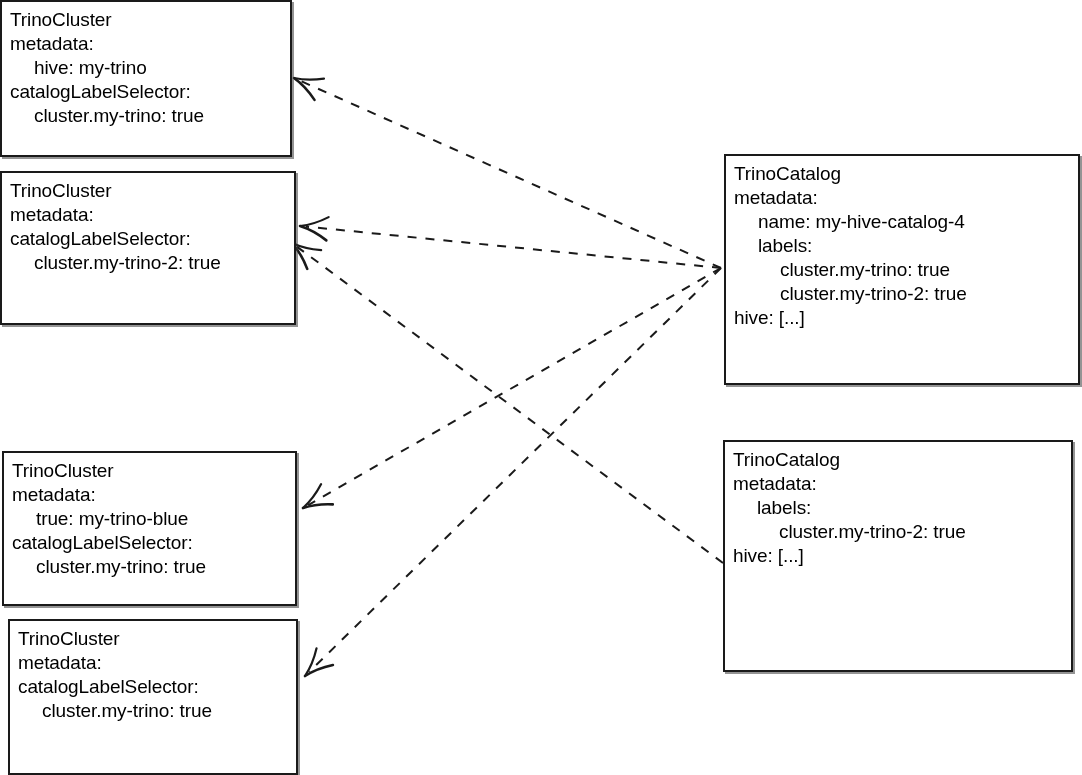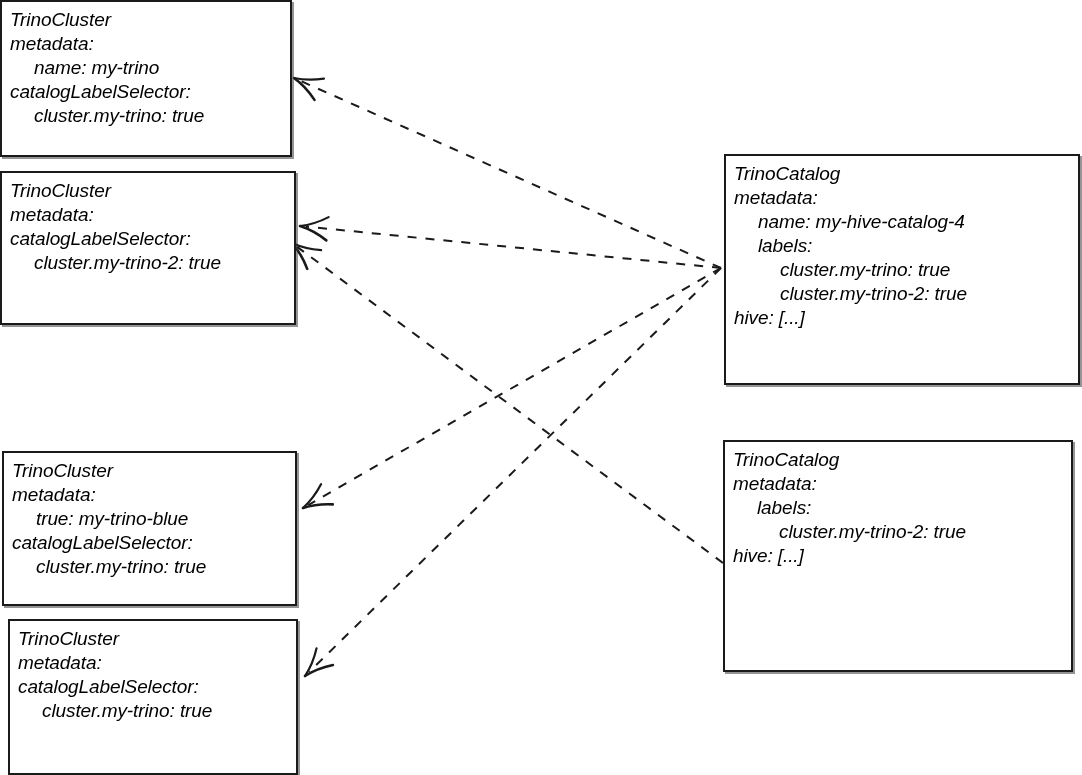"TrinoCluster" .node .line { font-style: italic -> none }
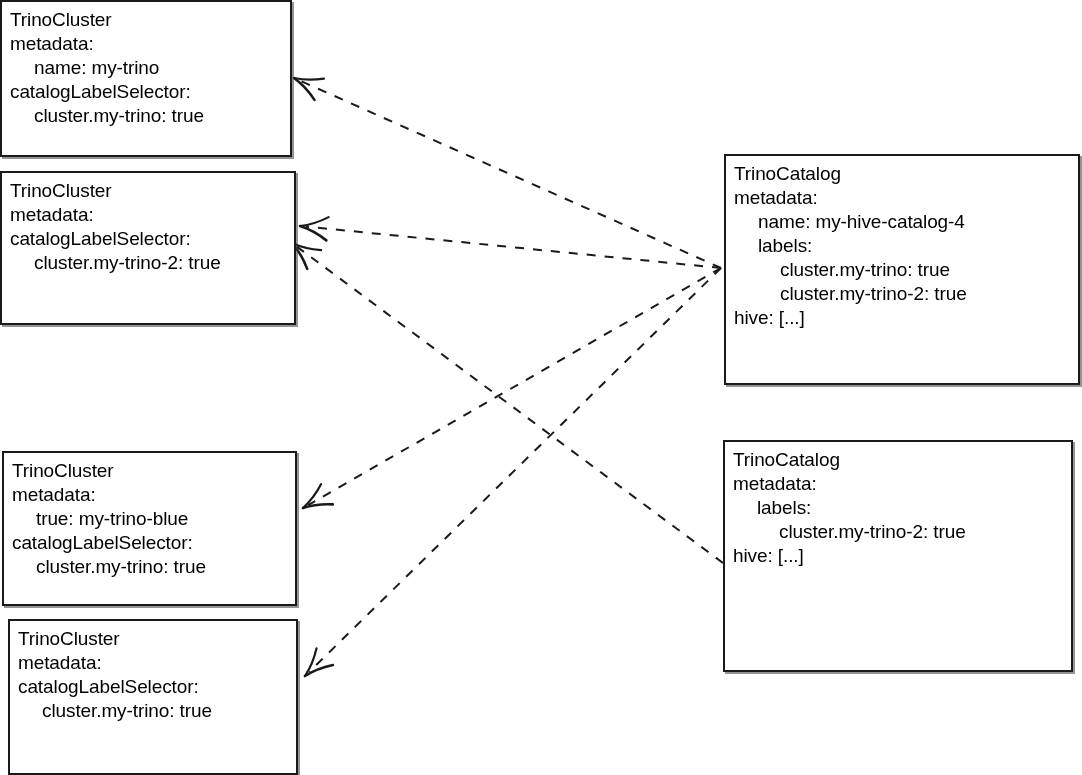"name: my-trino" div.line { text: name -> hive }
